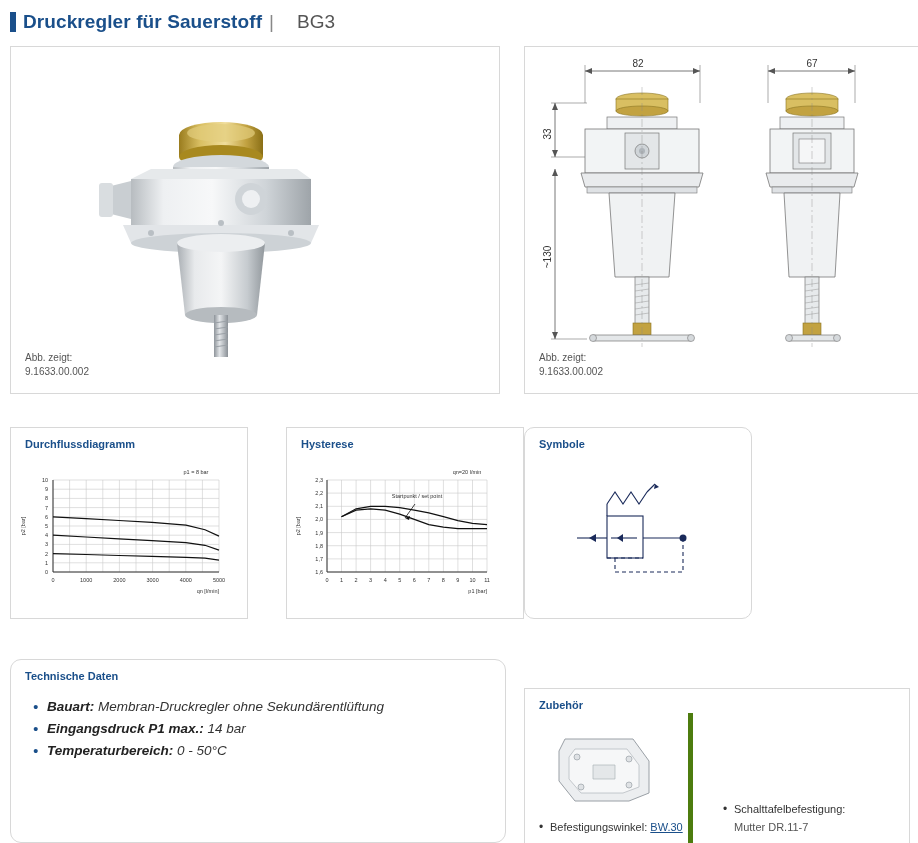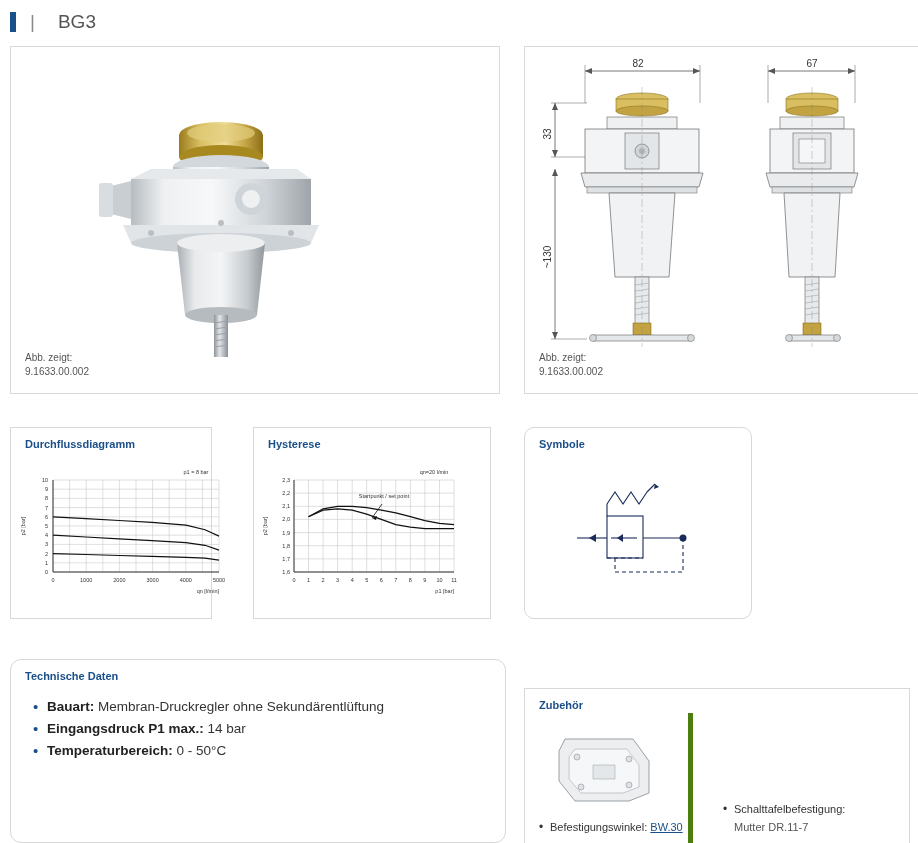"Druckregler für Sauerstoff" span.header-title { html: none -> <span>Druckregler für Sauerstoff</span> }
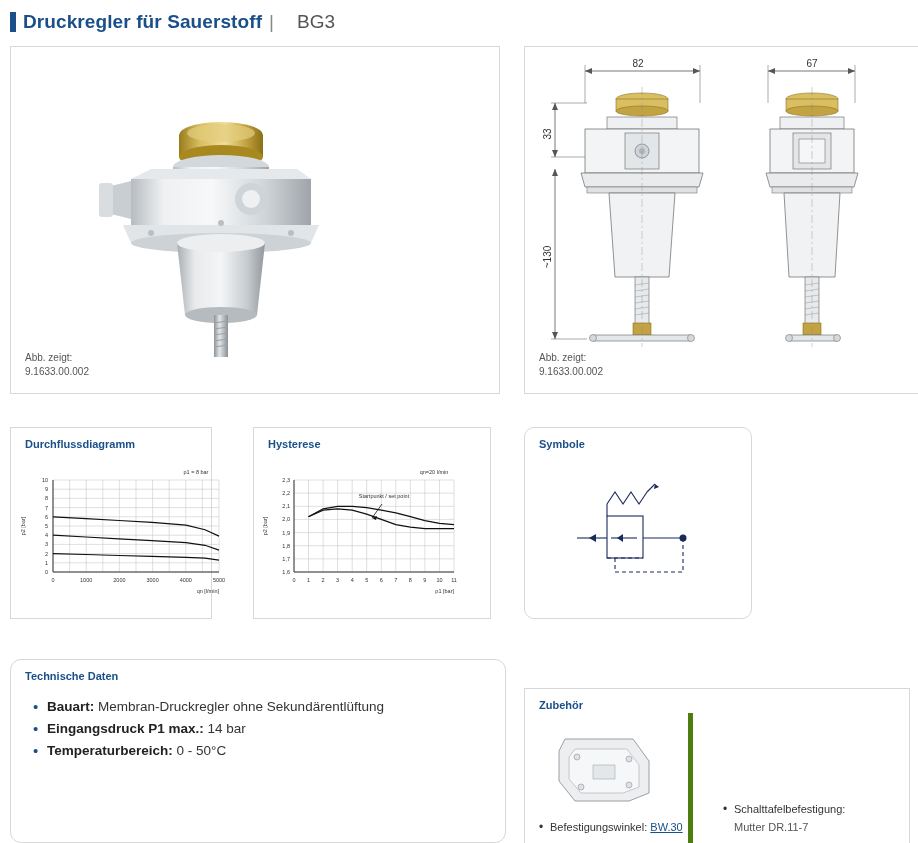"Durchflussdiagramm" #flow-panel { width: 202px -> 238px }
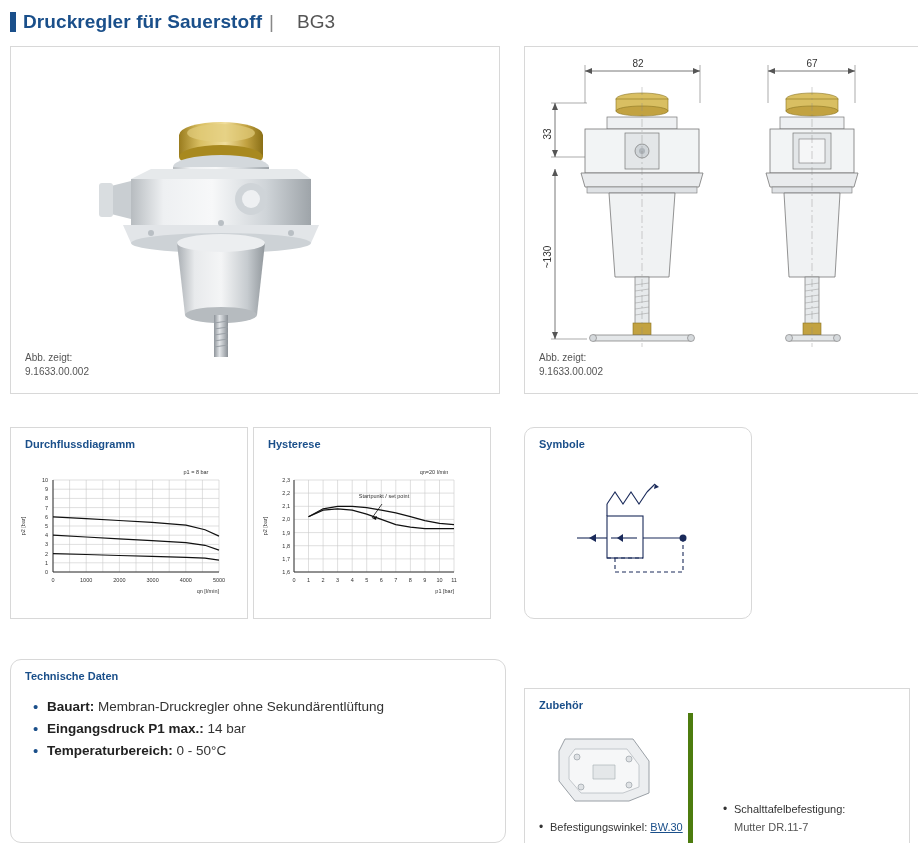"Hysterese" #hyst-panel { left: 253px -> 286px }
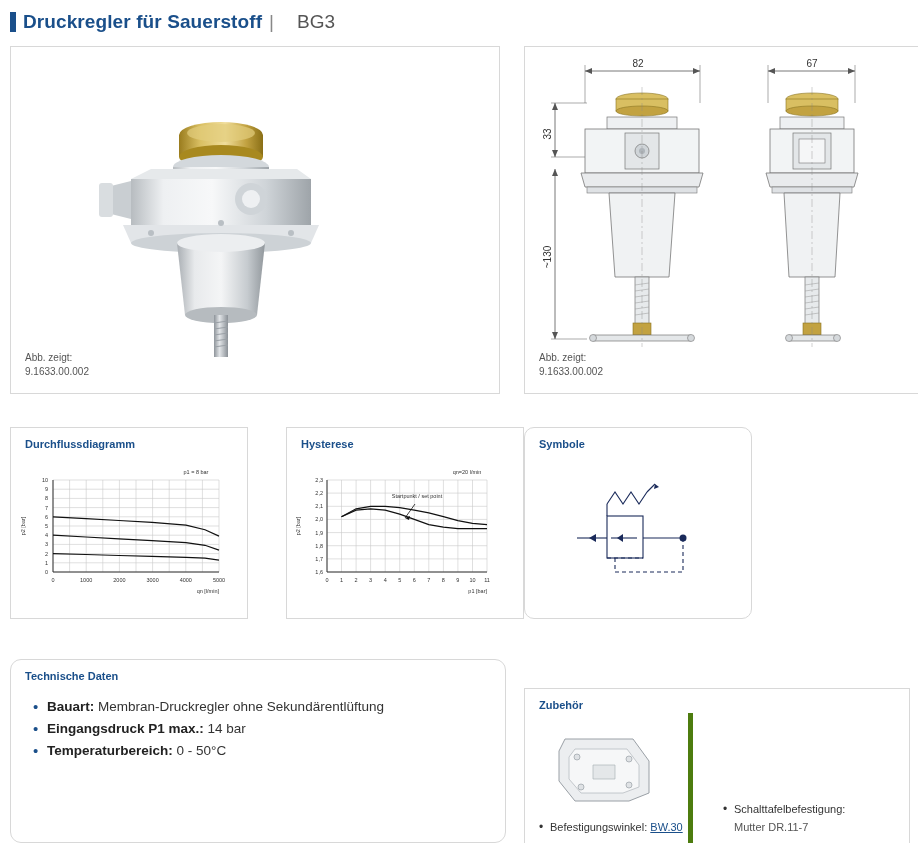"Bauart: Membran-Druckregler ohne" .tech-list { font-style: none -> italic }
